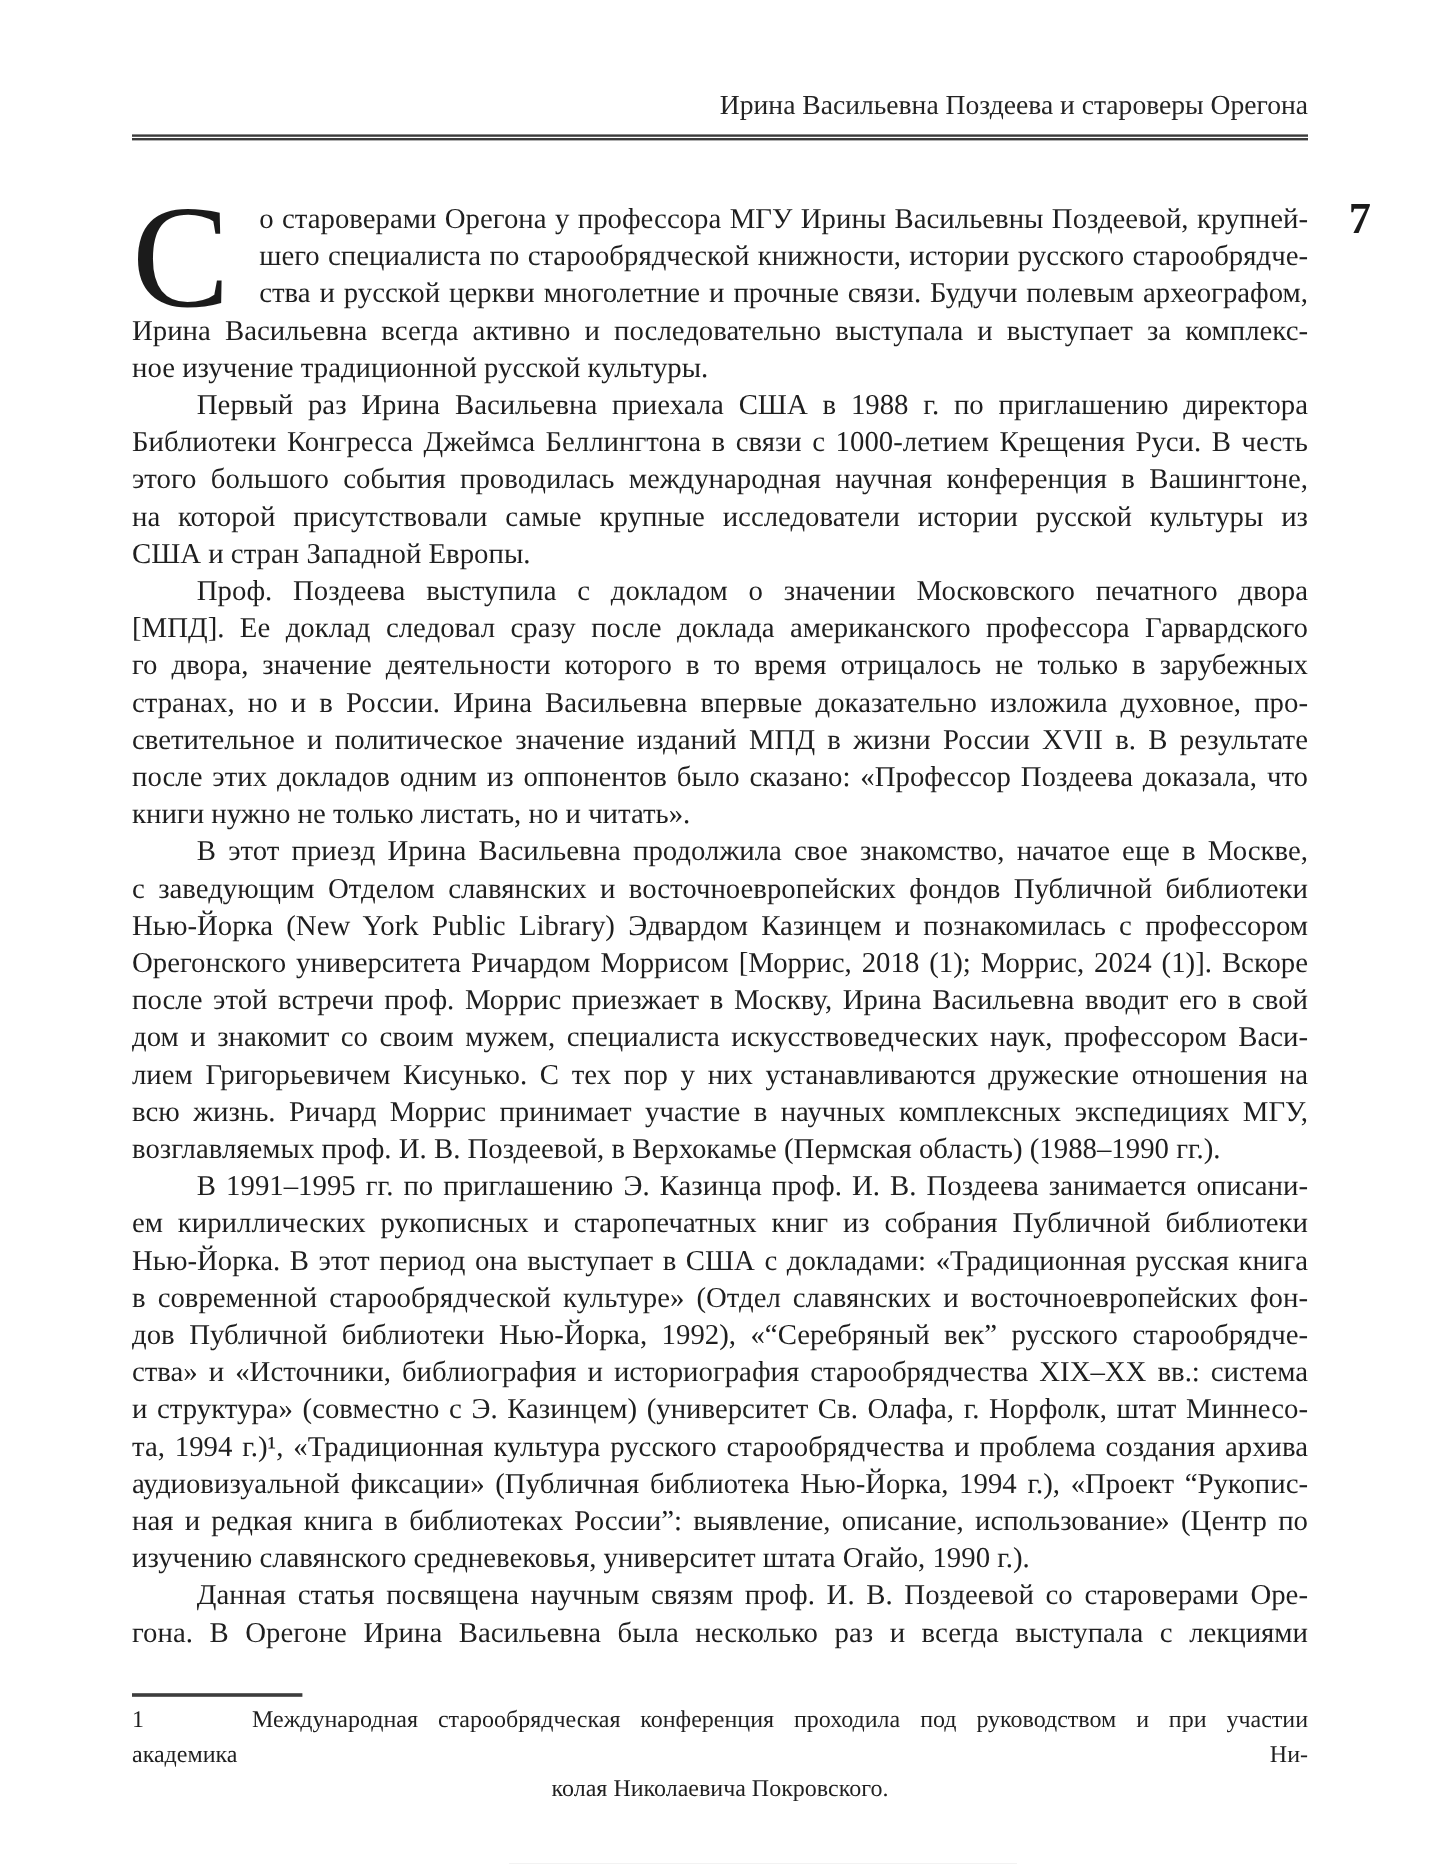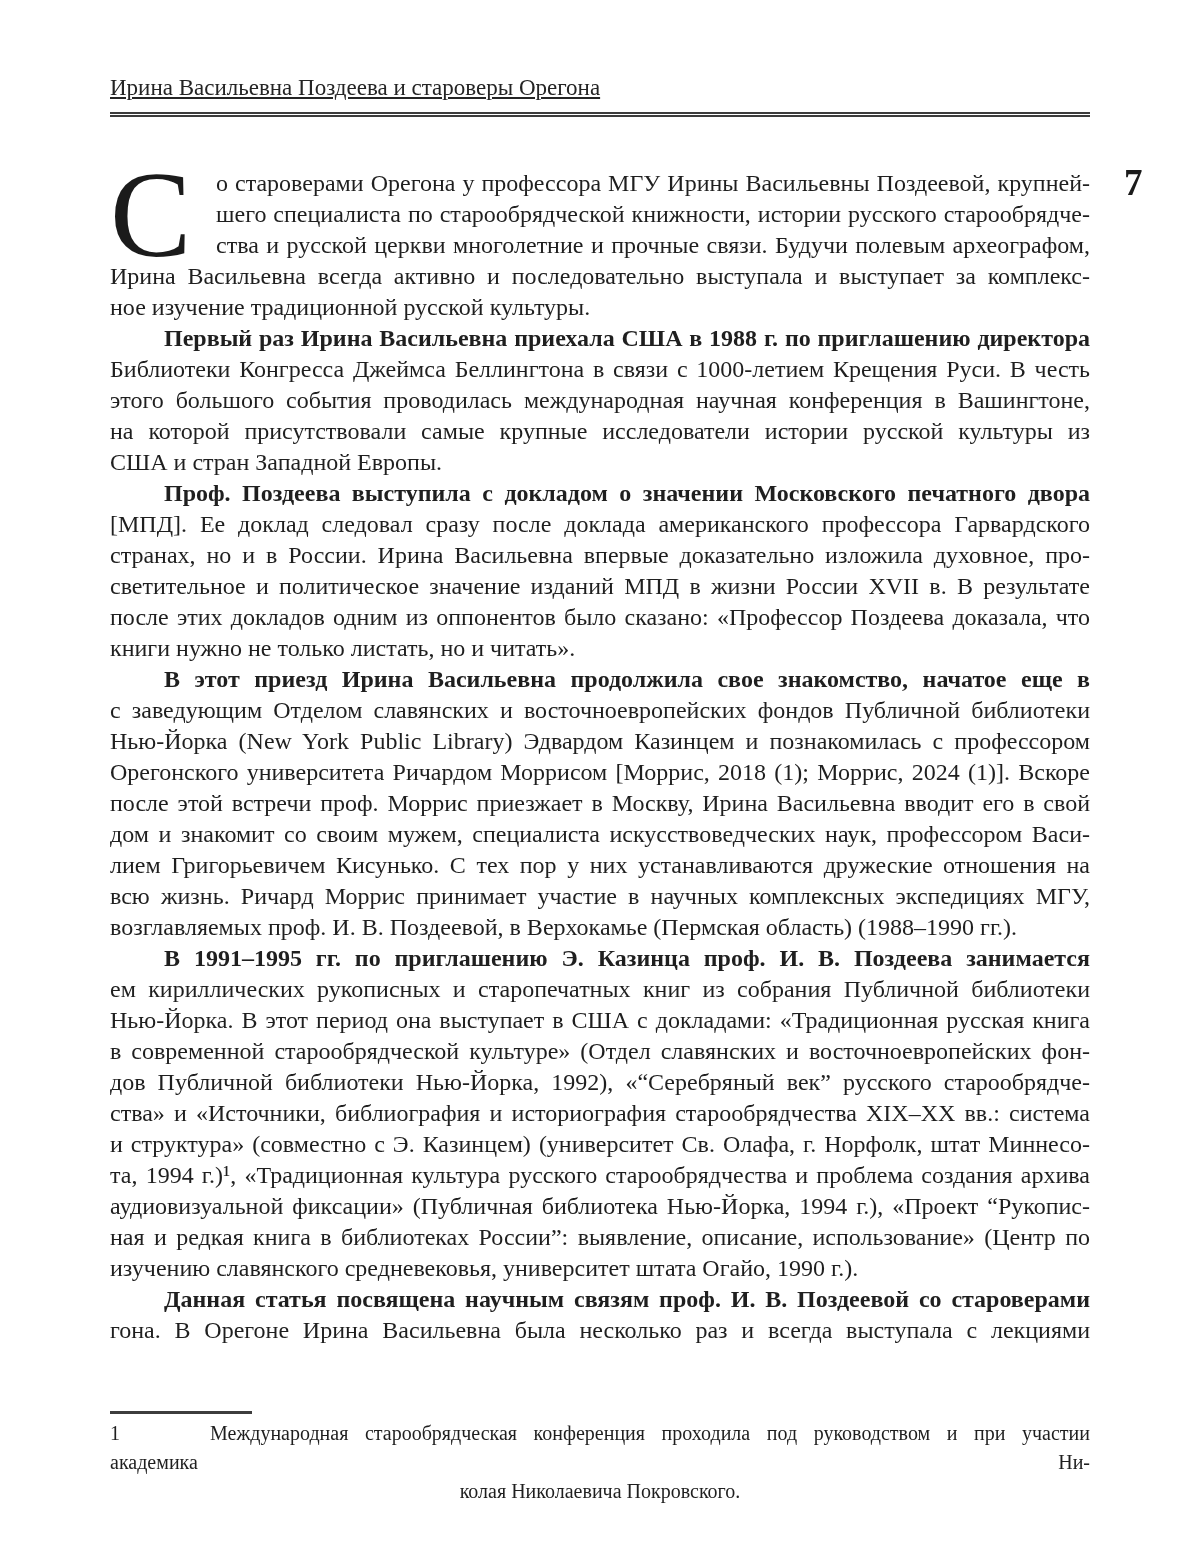"Ирина Васильевна Поздеева и староверы" .running-header { text-align: left -> right; text-decoration: underline -> none }
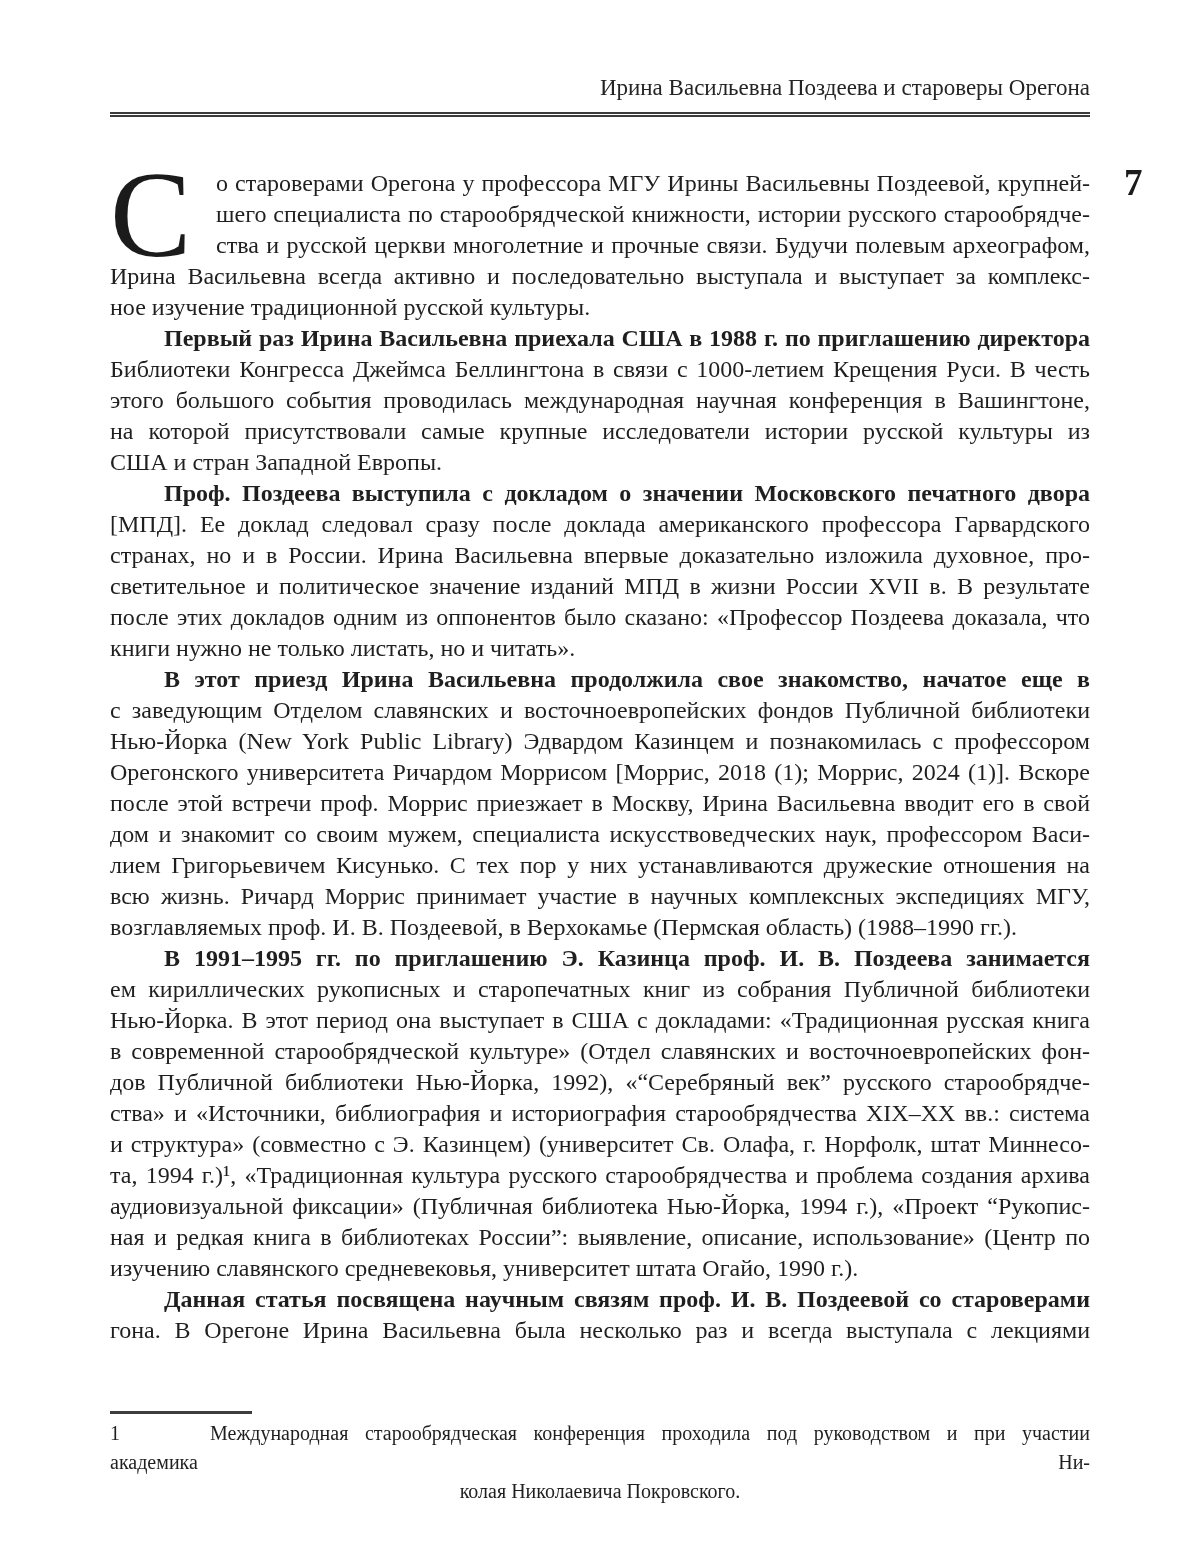"Первый раз Ирина Васильевна приехала" .ln.ind { font-weight: bold -> none }
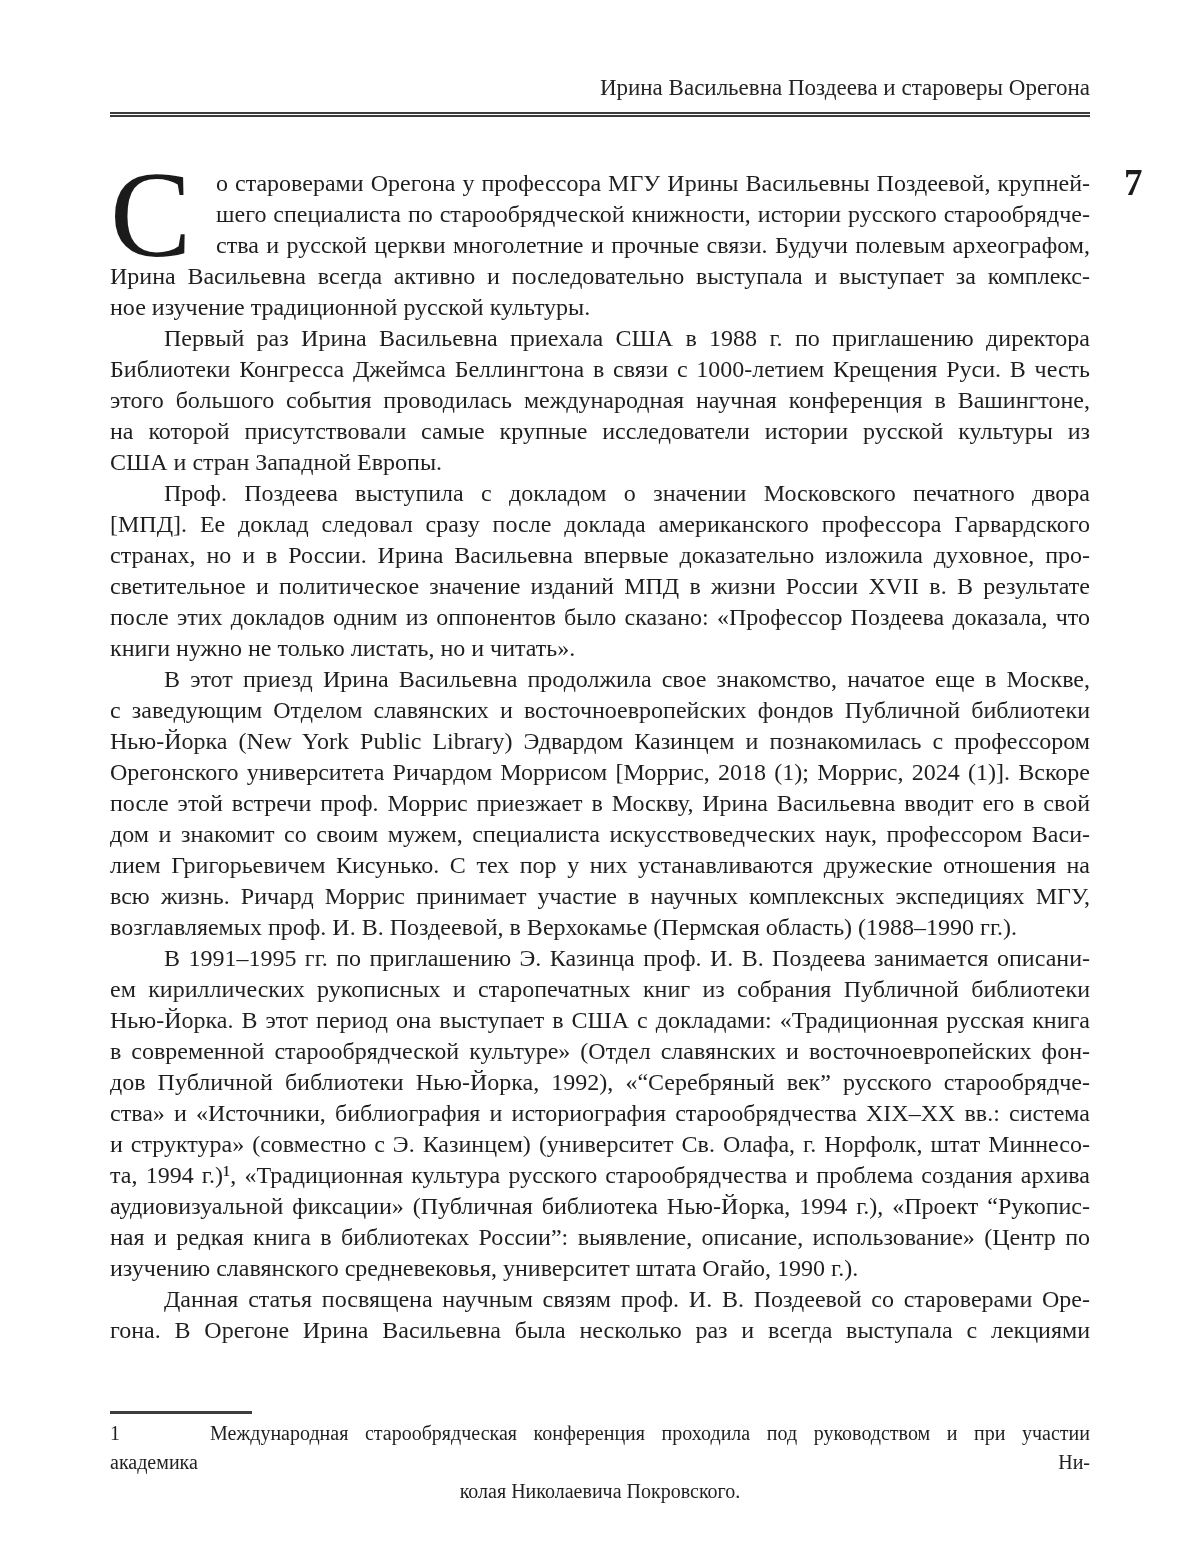"го двора, значение деятельности которого" div.ln { html: none -> <div>го двора, значение деятельности которого в то время отрицалось не только в зарубежных</div> }
